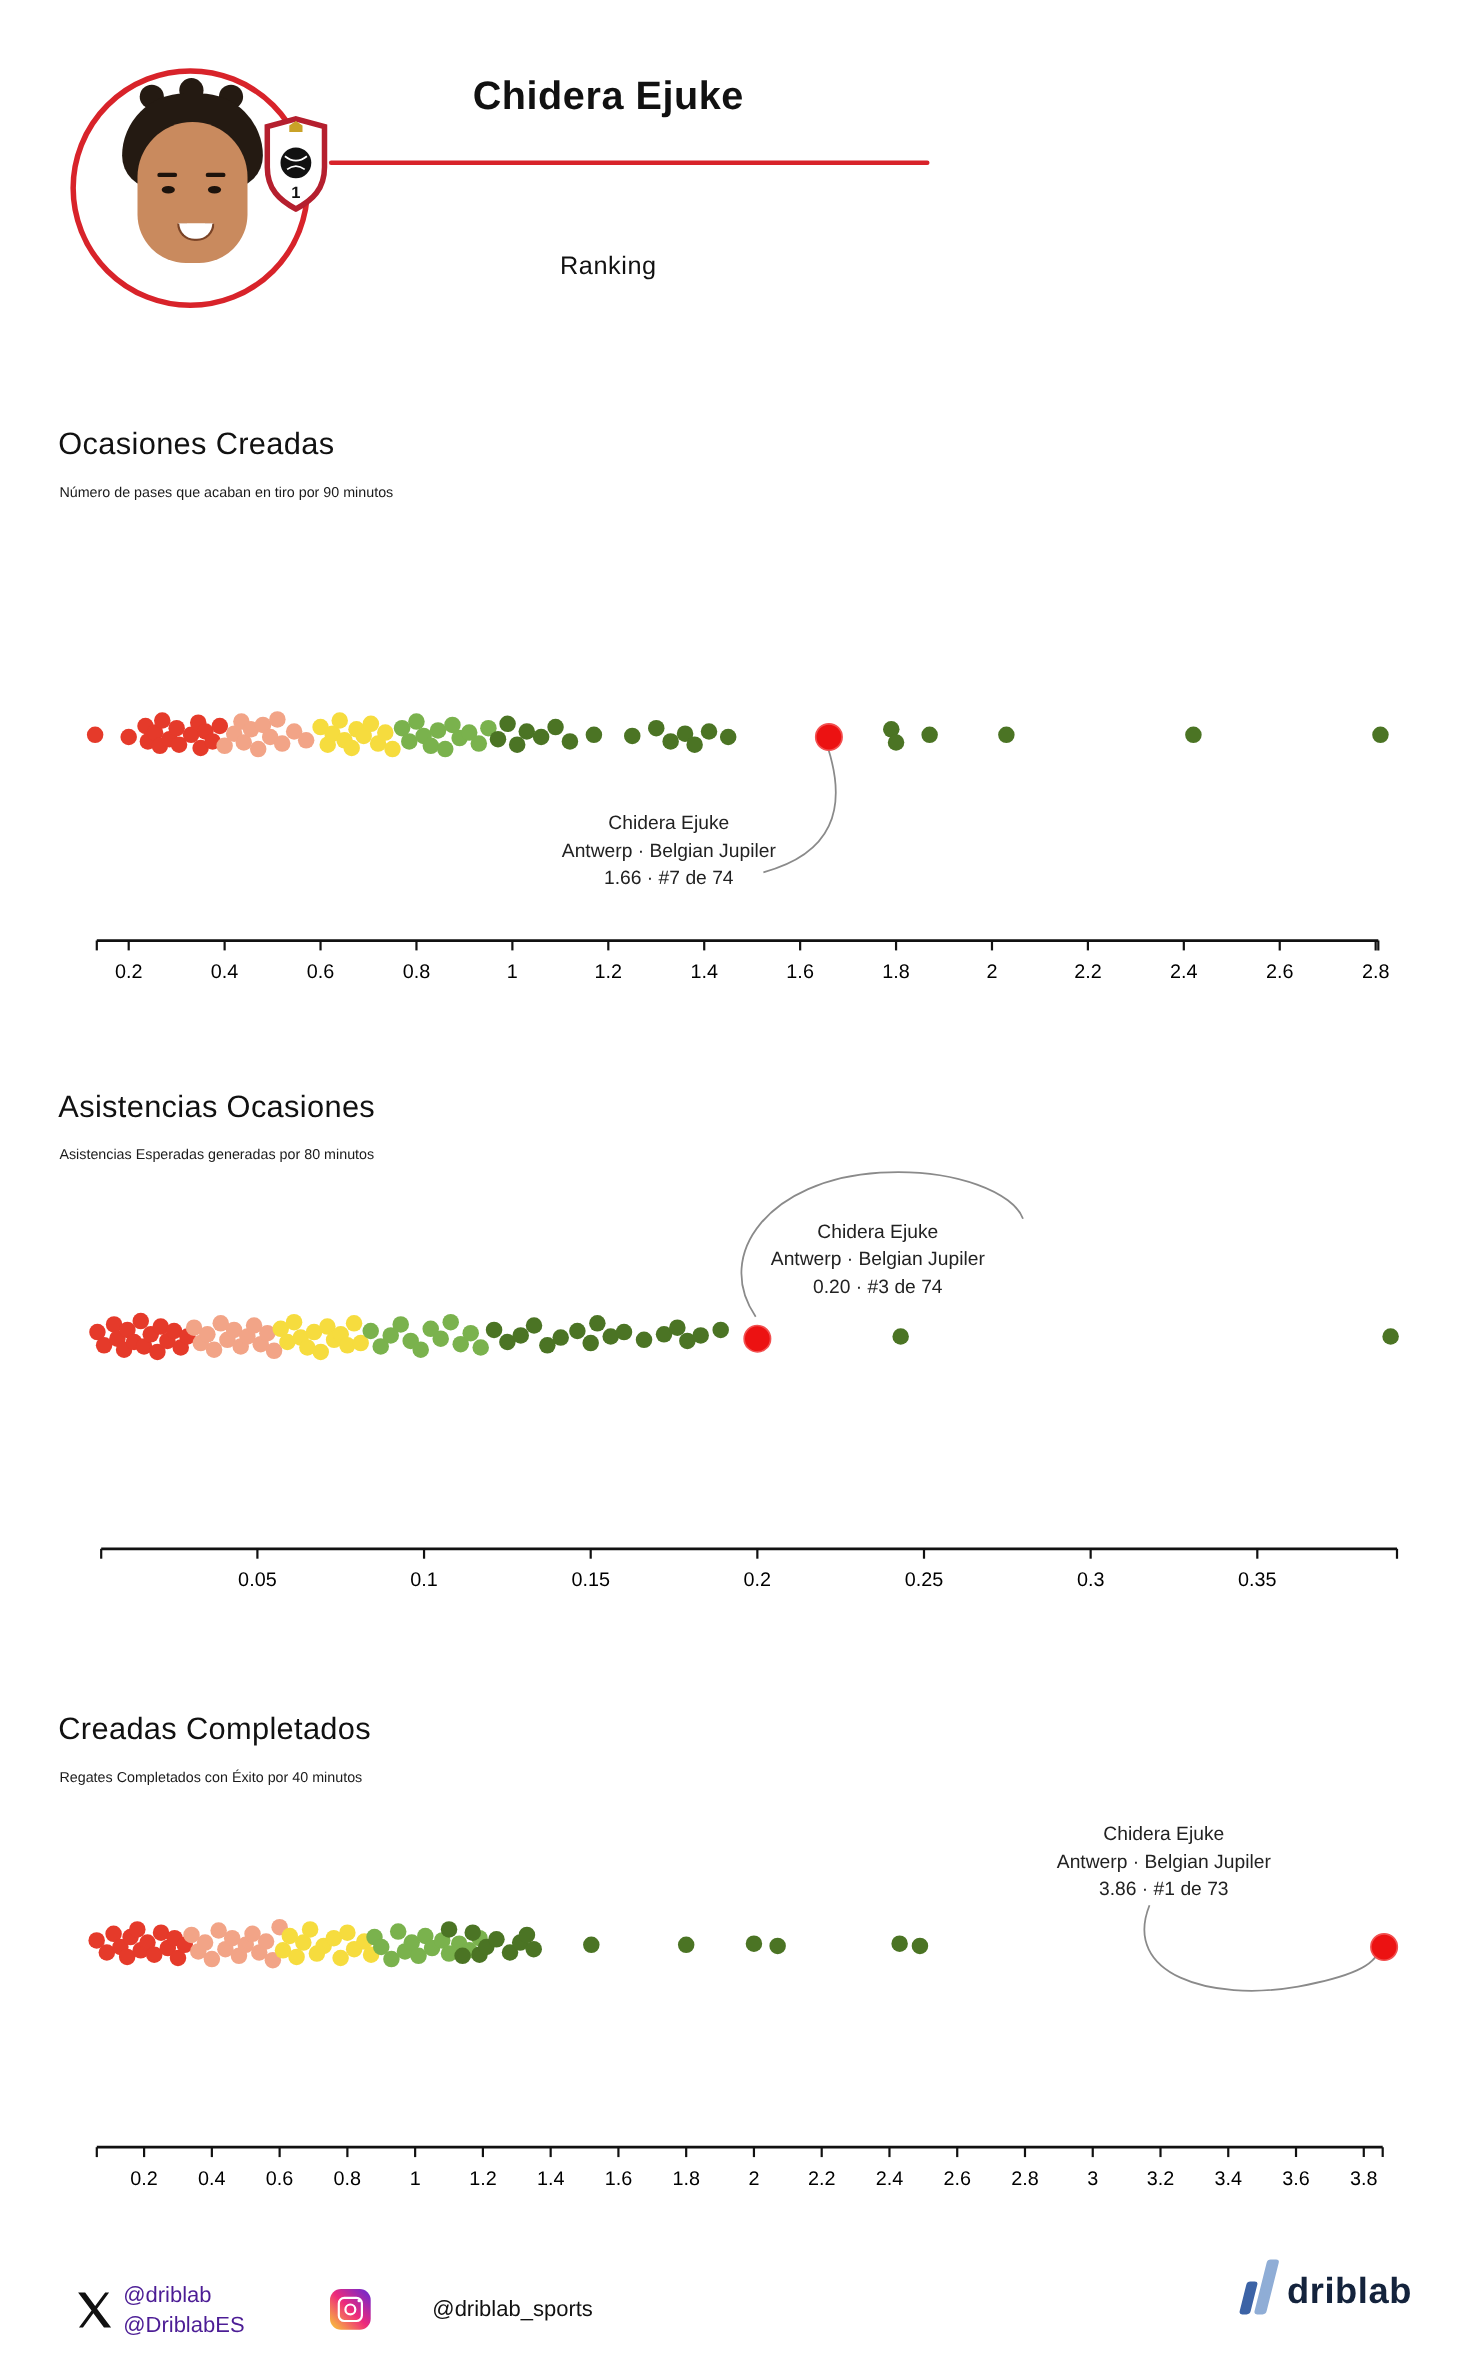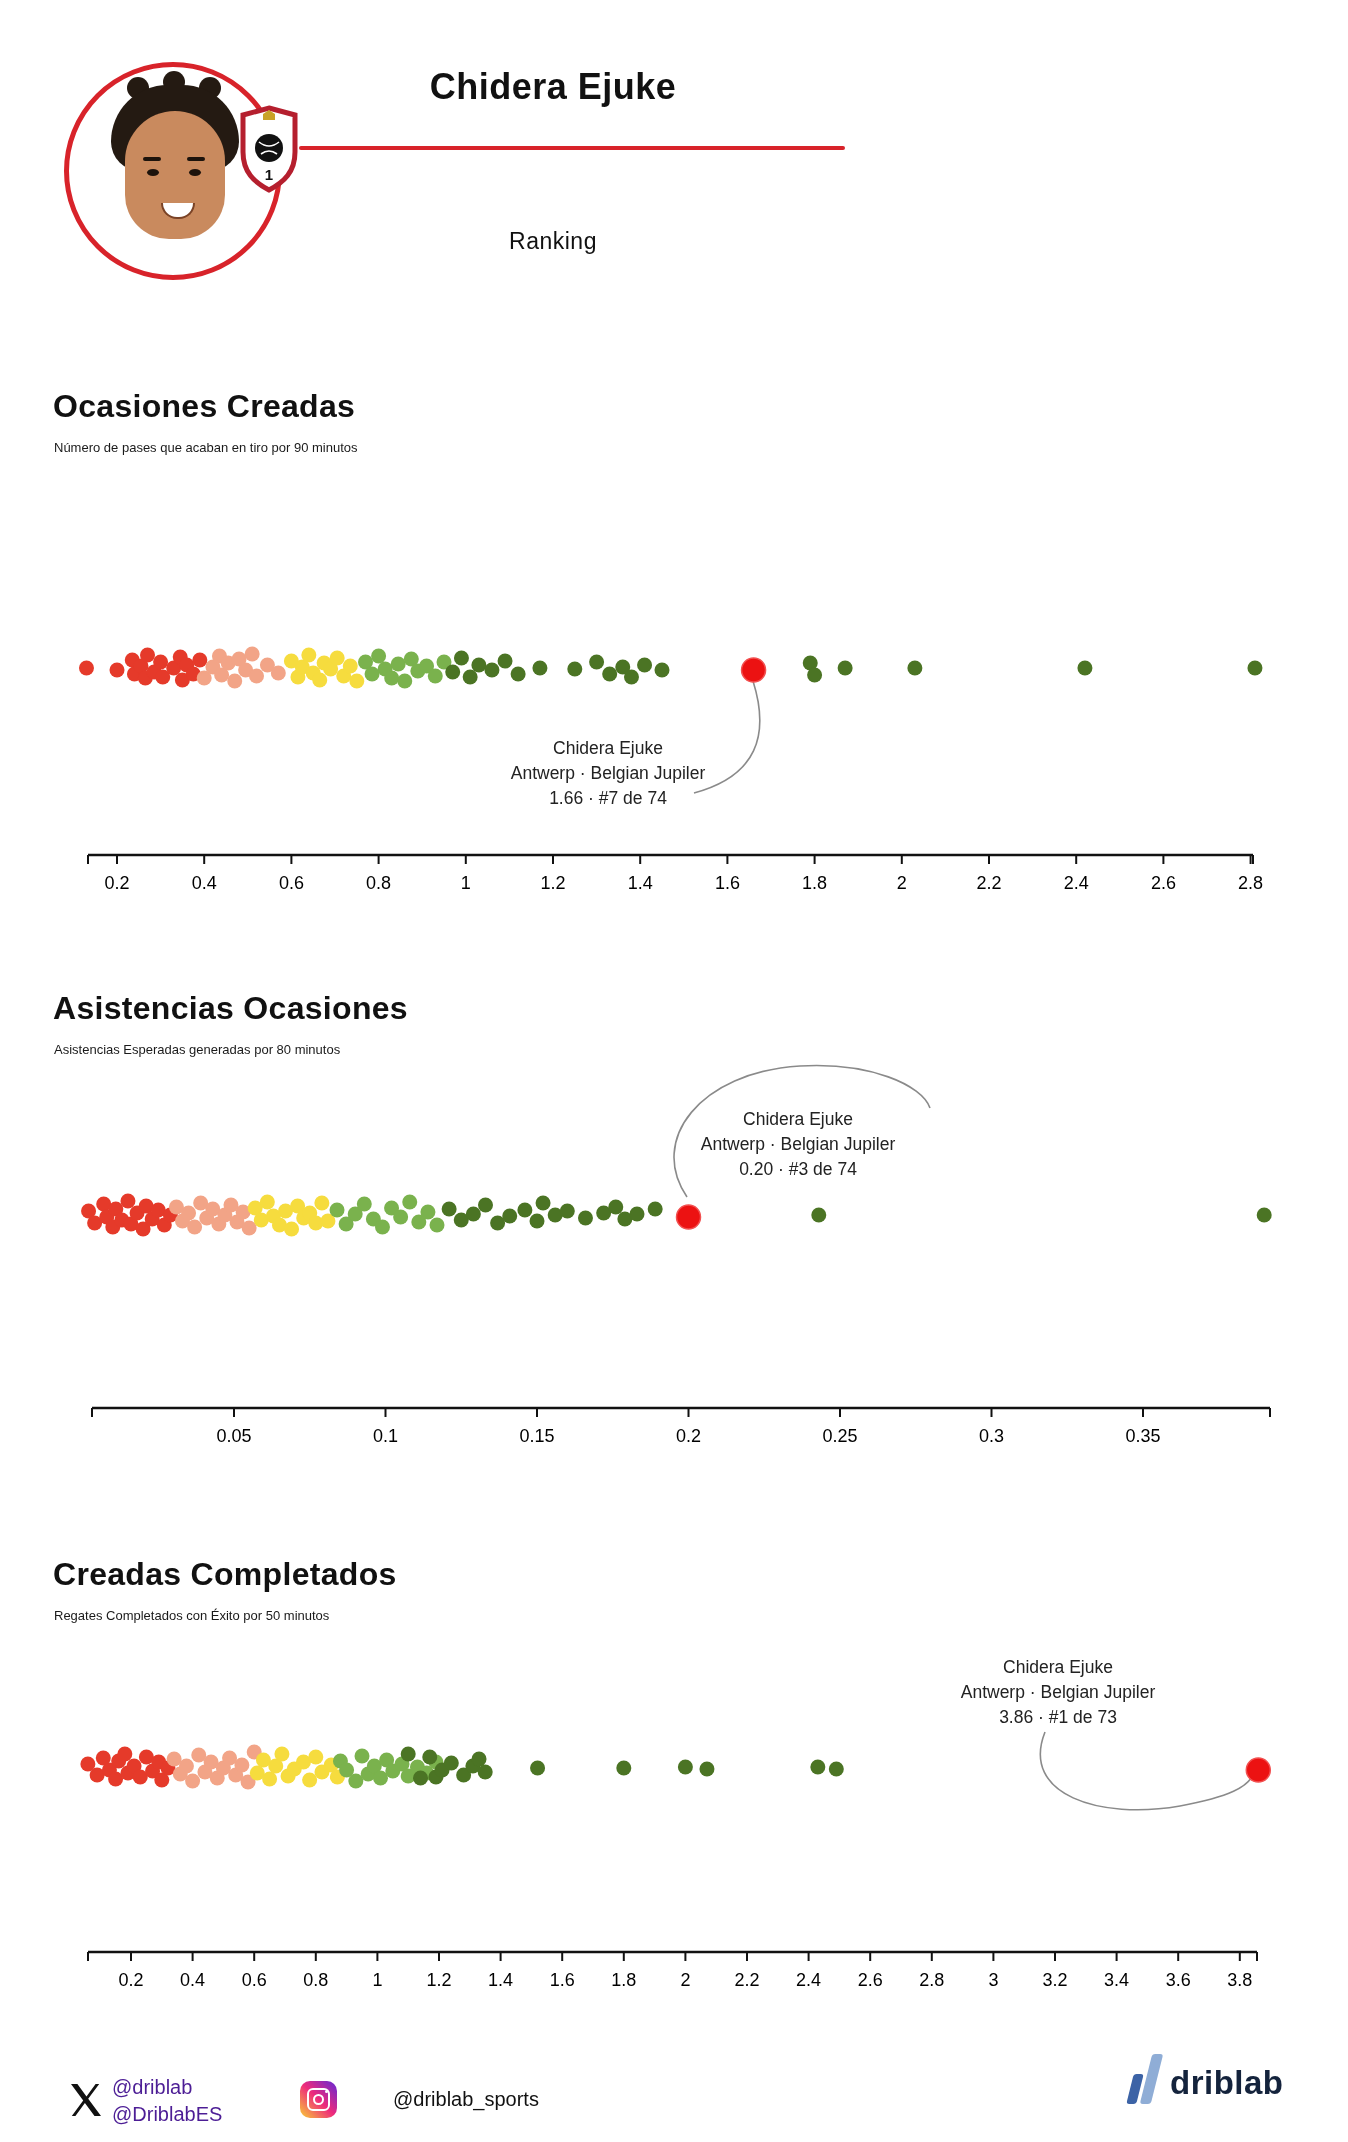"Ocasiones Creadas" .sec-title { font-size: 32px -> 28px; font-weight: 700 -> 400 }
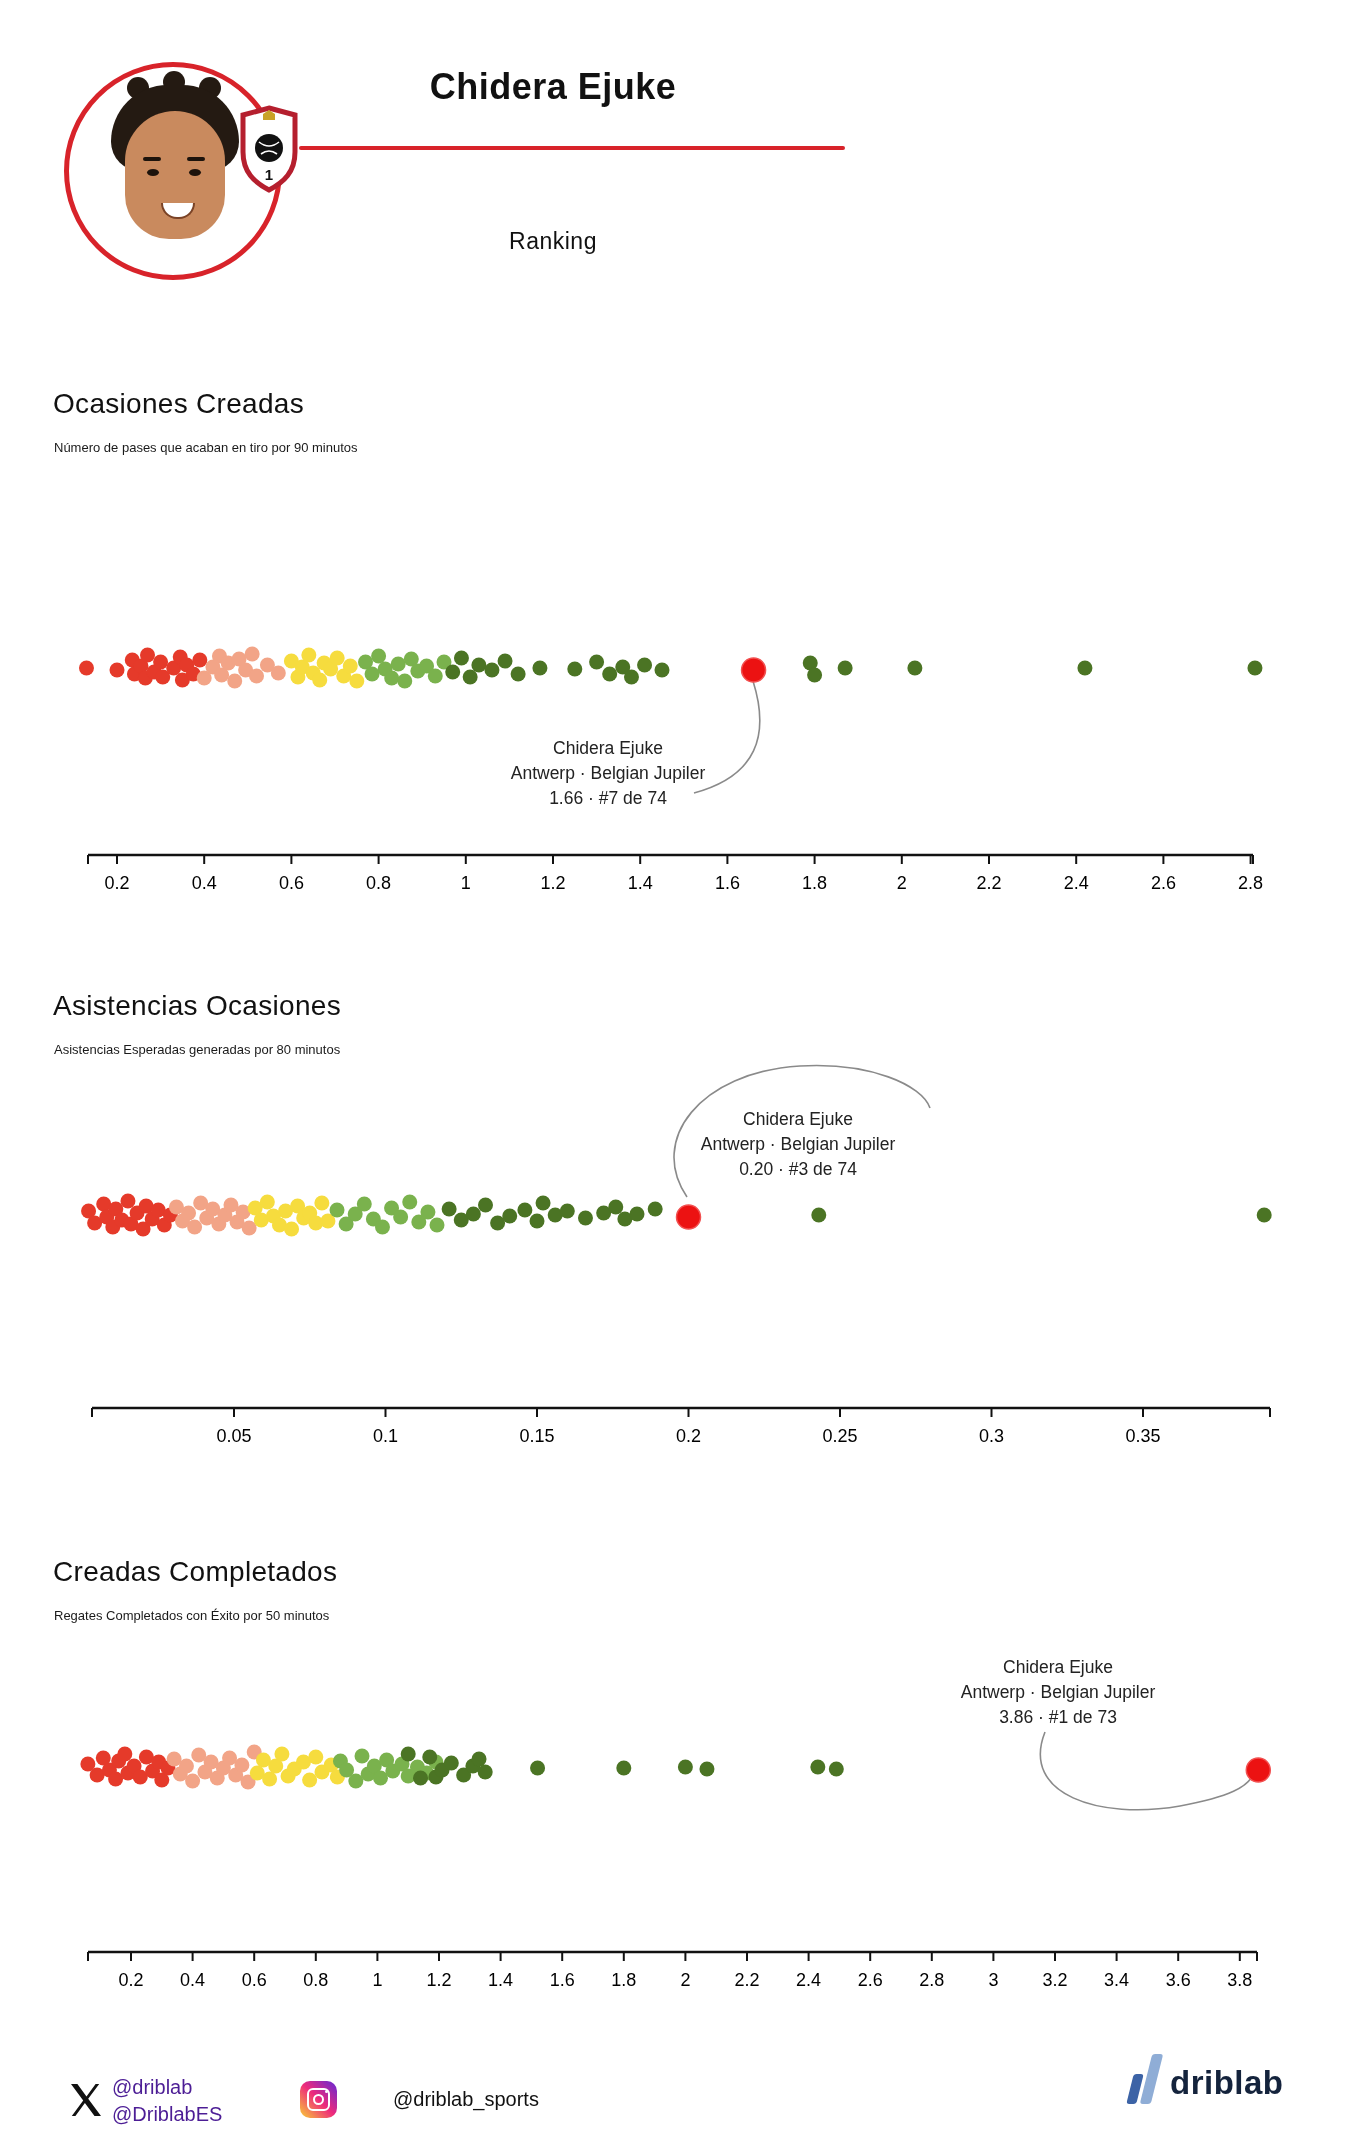"Regates Completados con Éxito por" div.sec-sub { text: 50 -> 40 }
